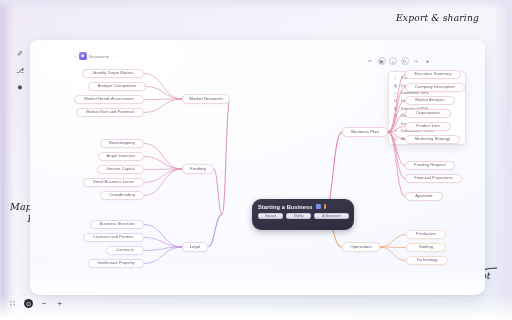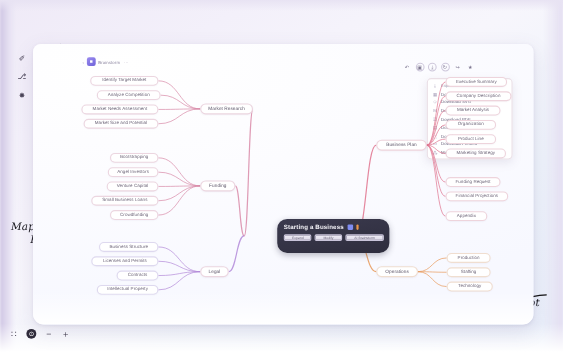"Export & sharing" div.hand { html: none -> <div>Export &amp; sharing</div> }
